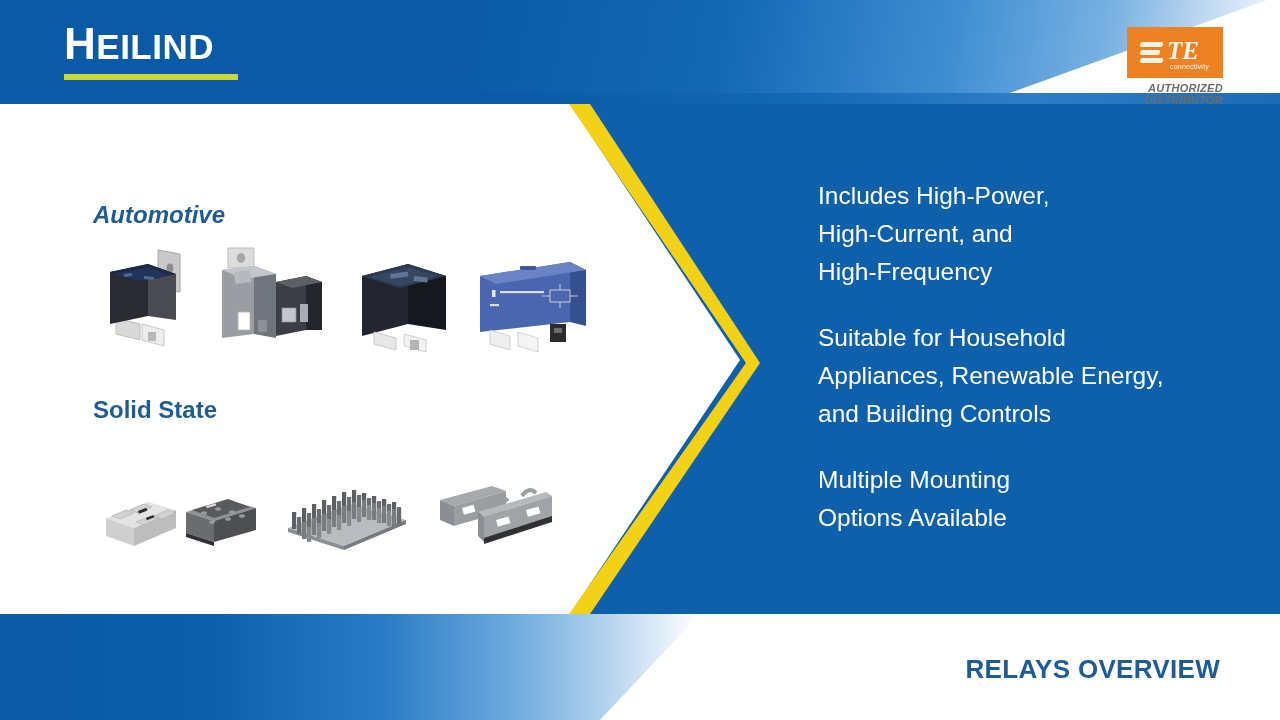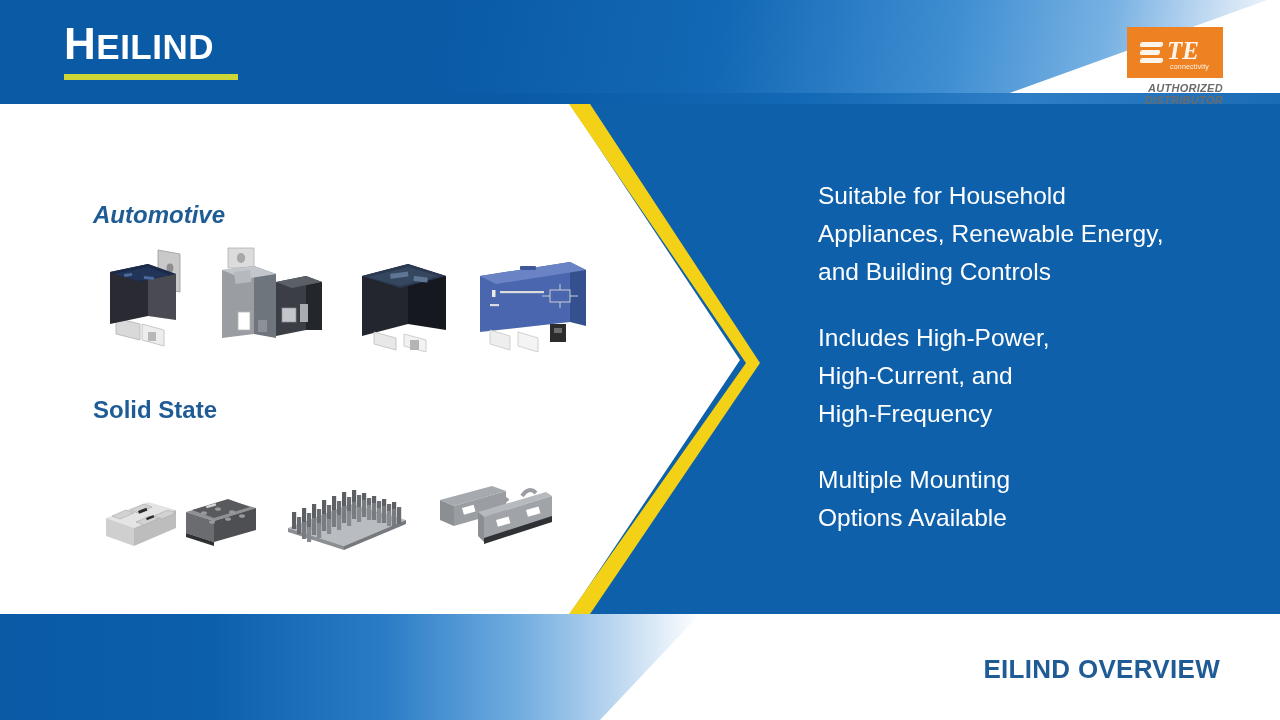"Suitable for Household" div.para { order: before "Includes High-Power," -> after "Includes High-Power," }
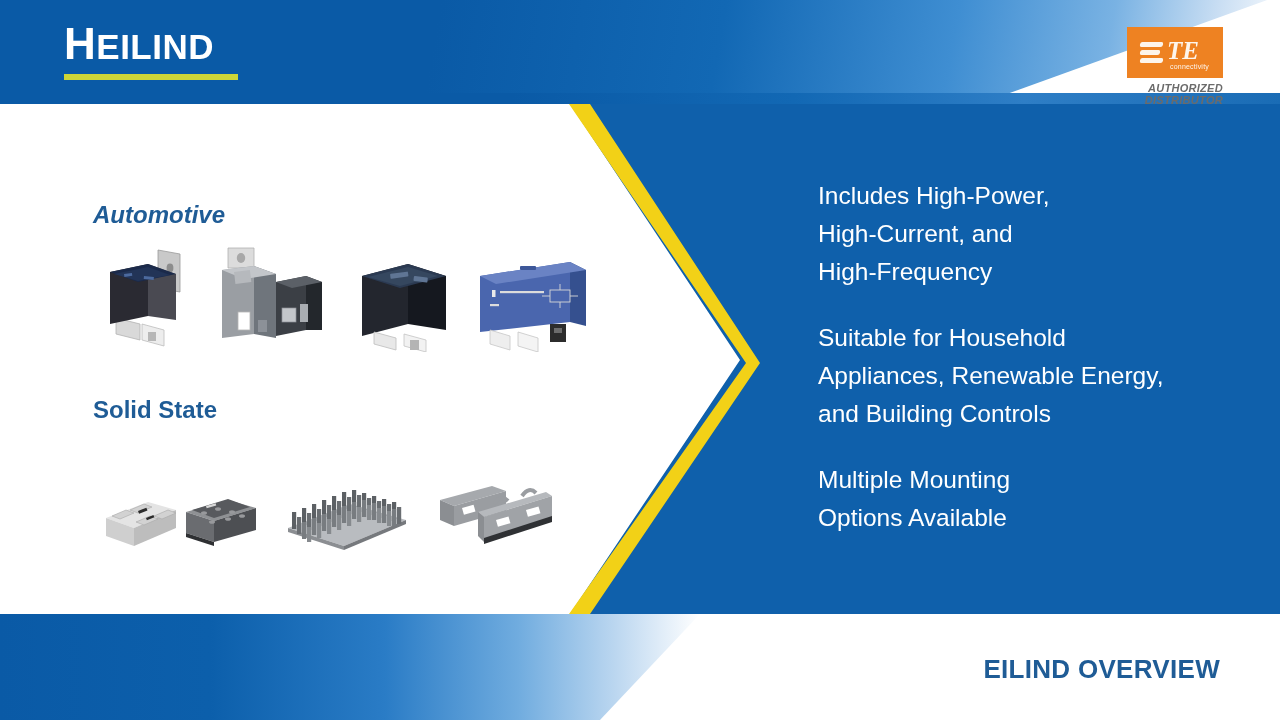"EILIND OVERVIEW" div.footer-title { text: EILIND -> RELAYS }
